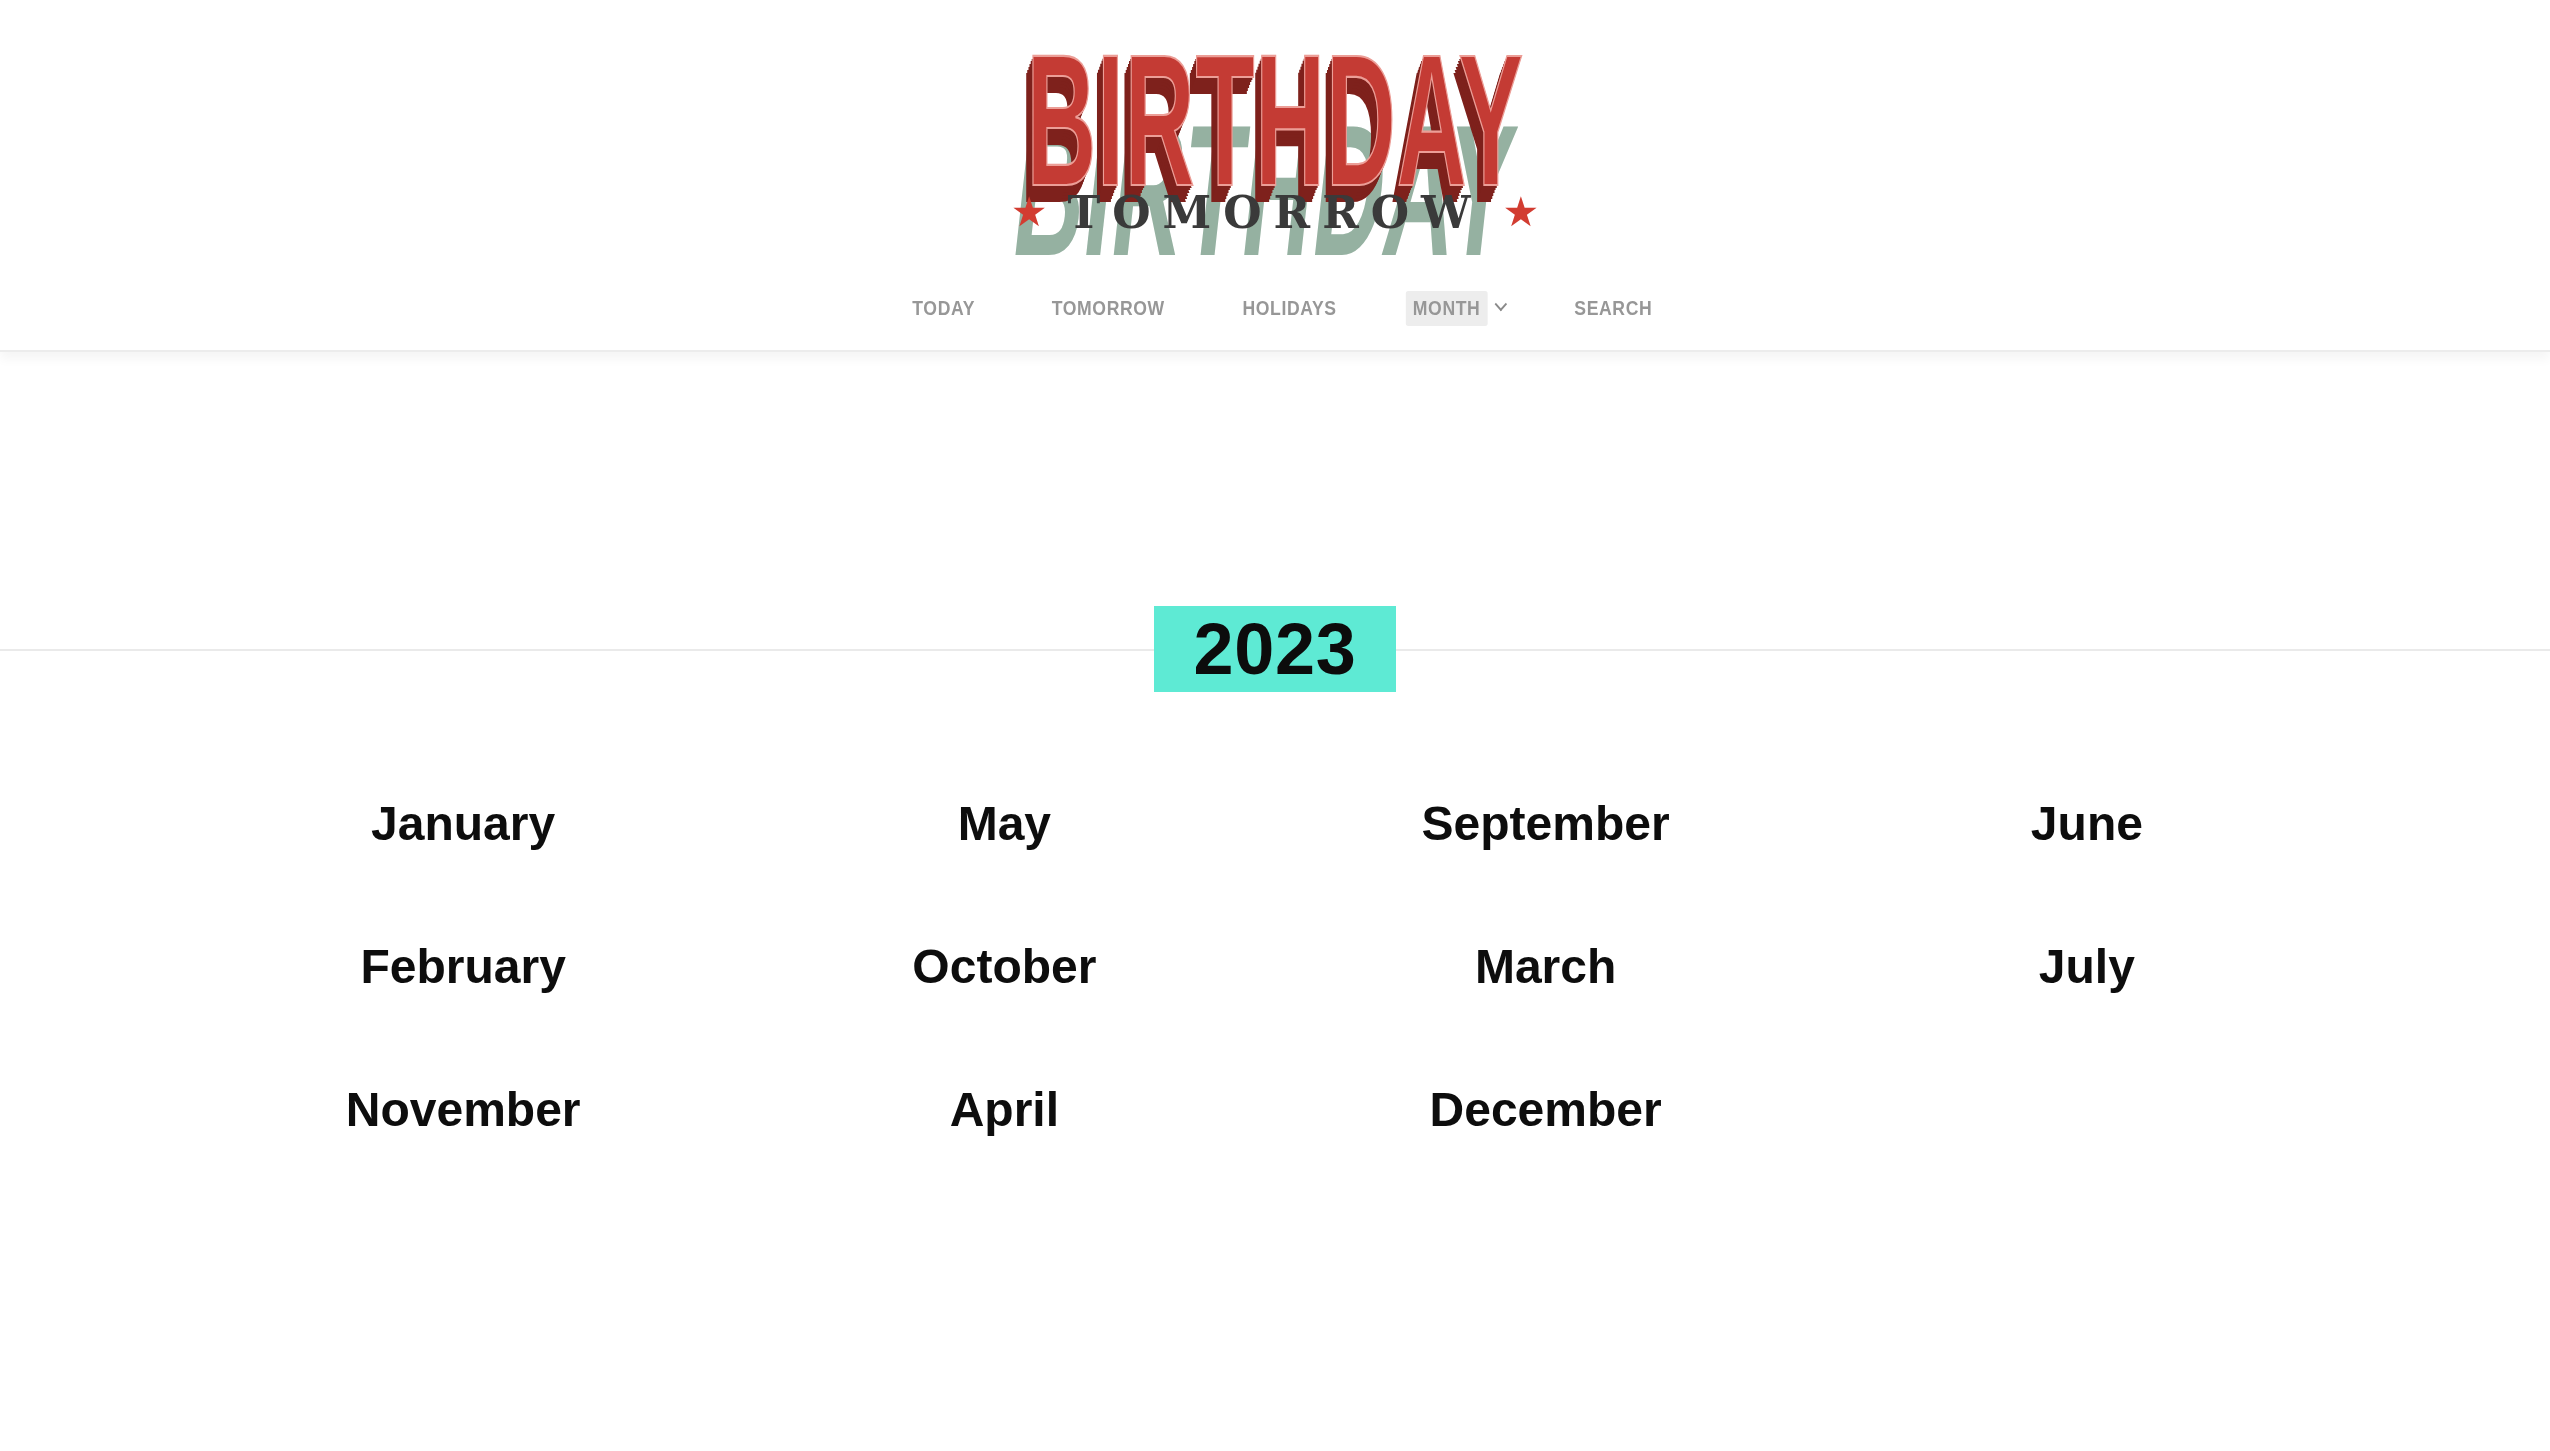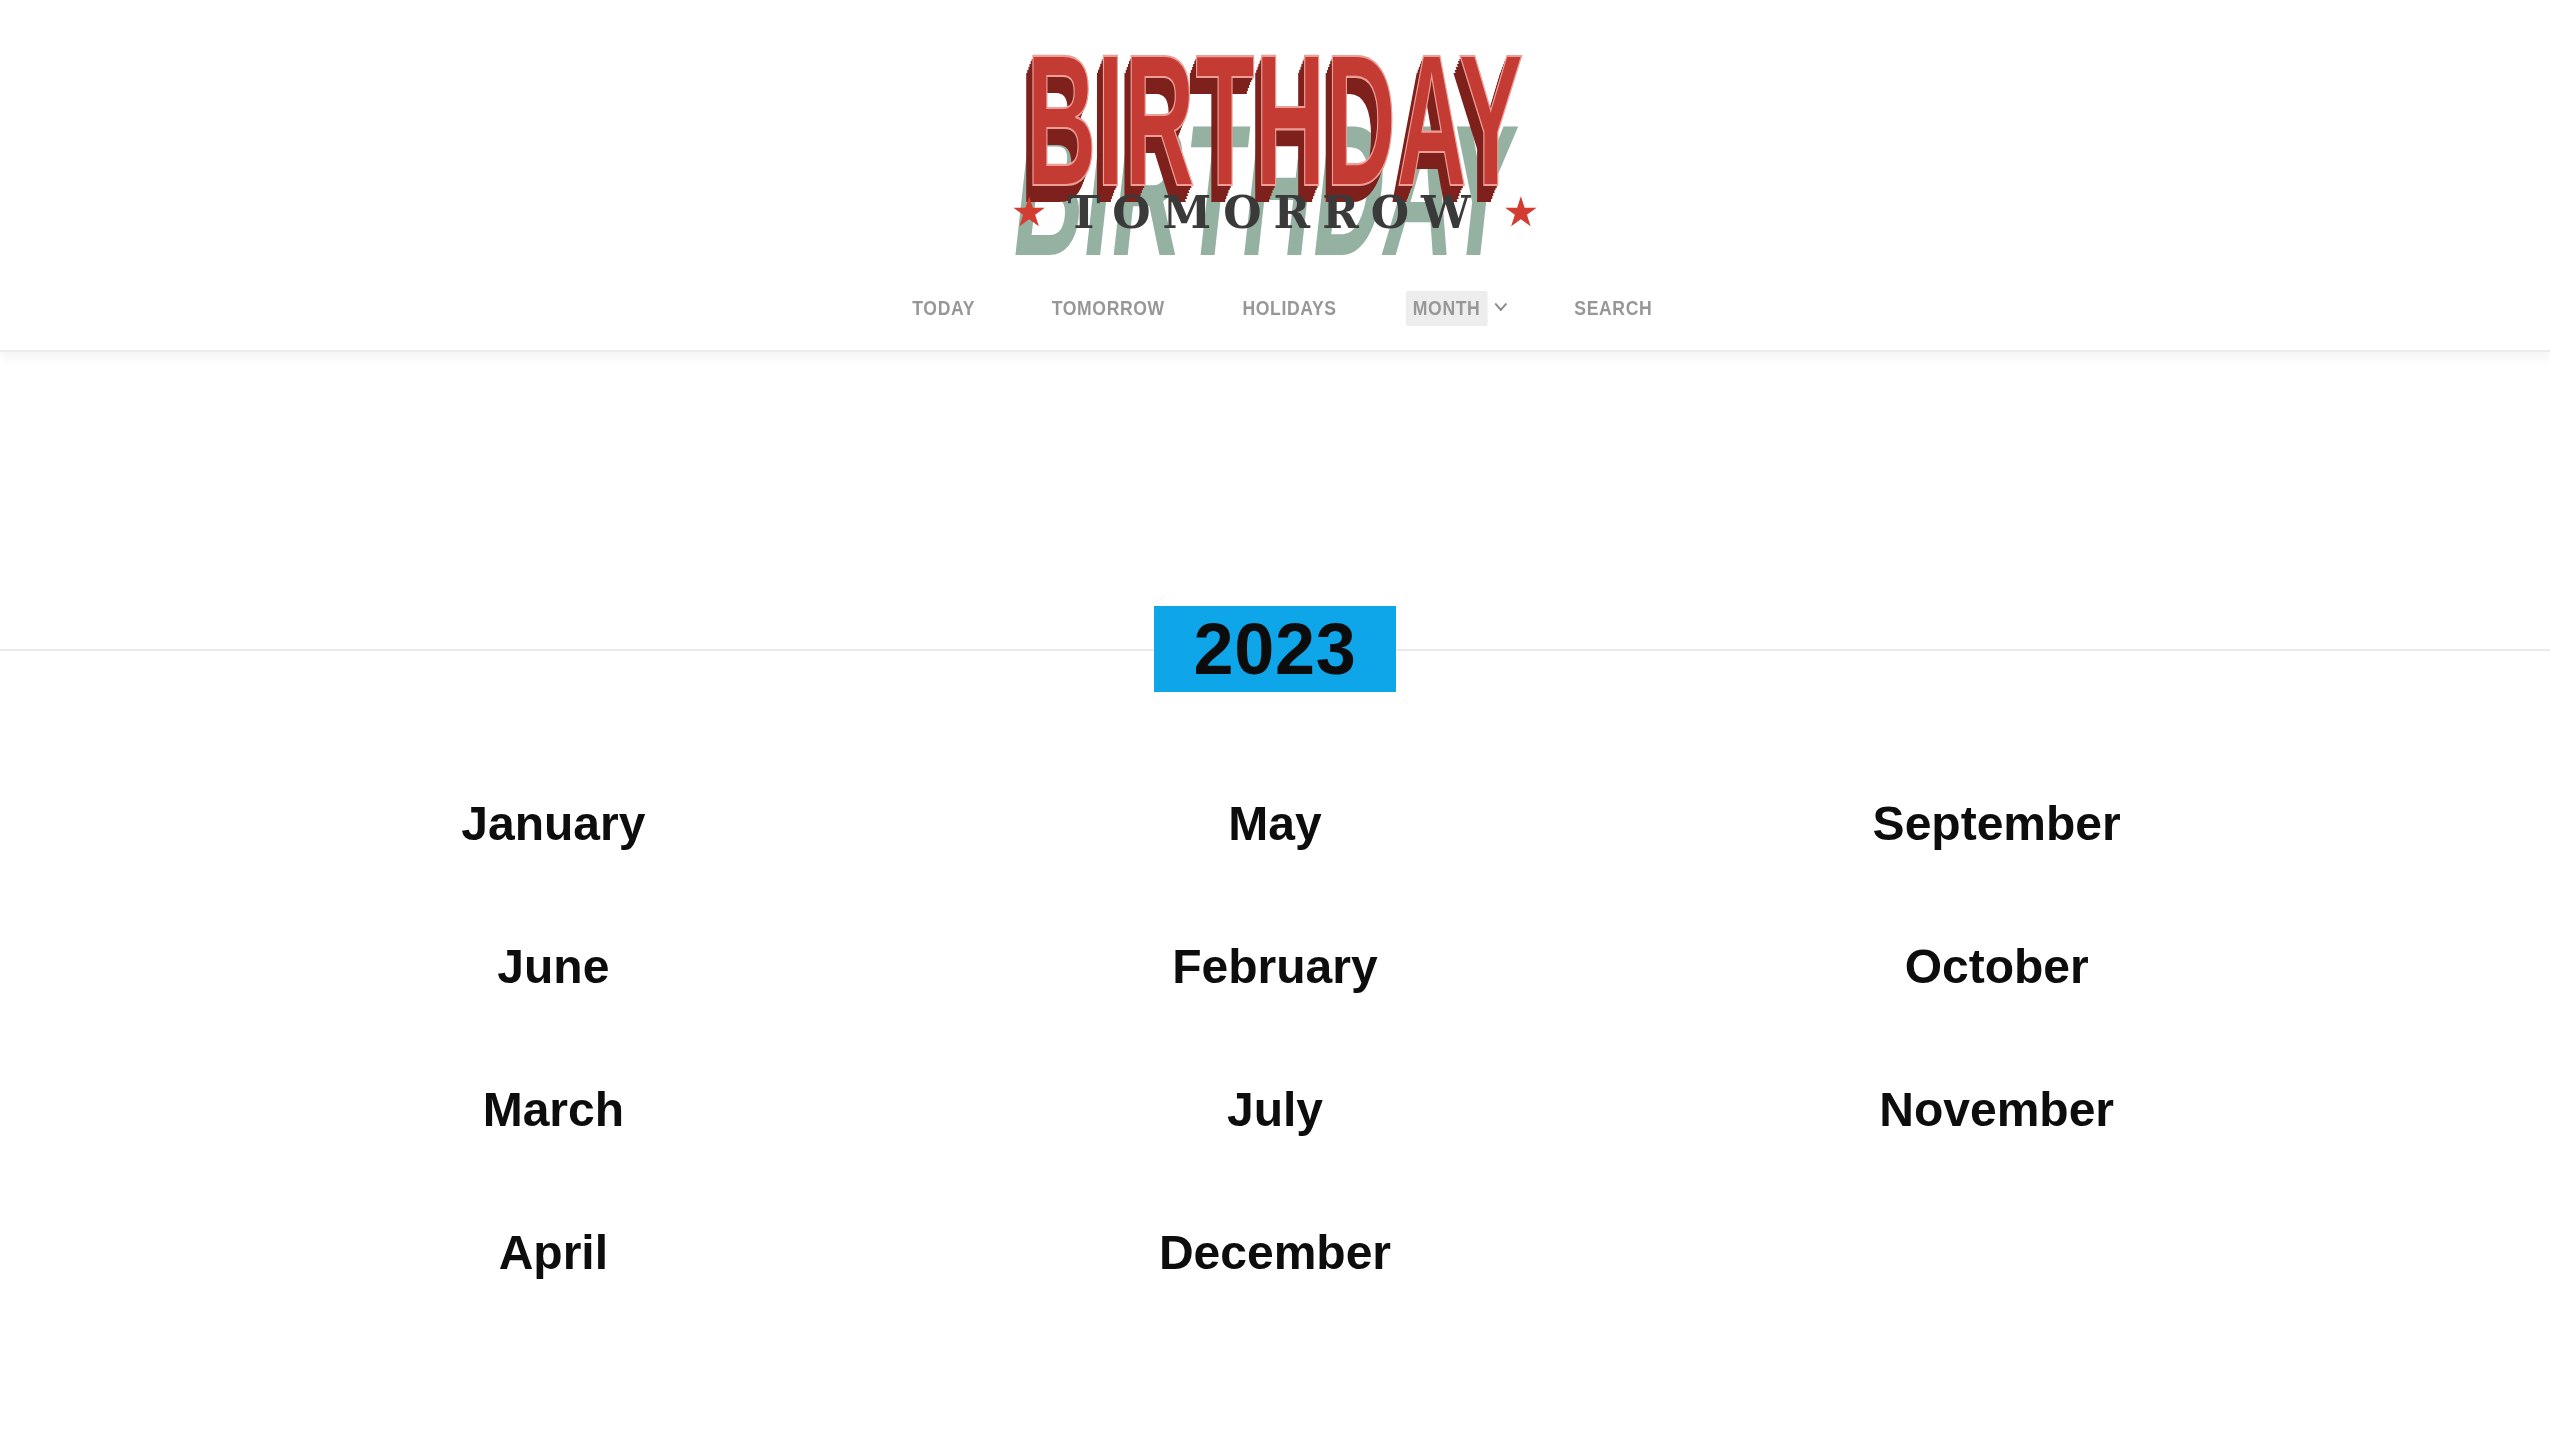"2023" .year-heading { background: #0ea5e9 -> #5eead4 }
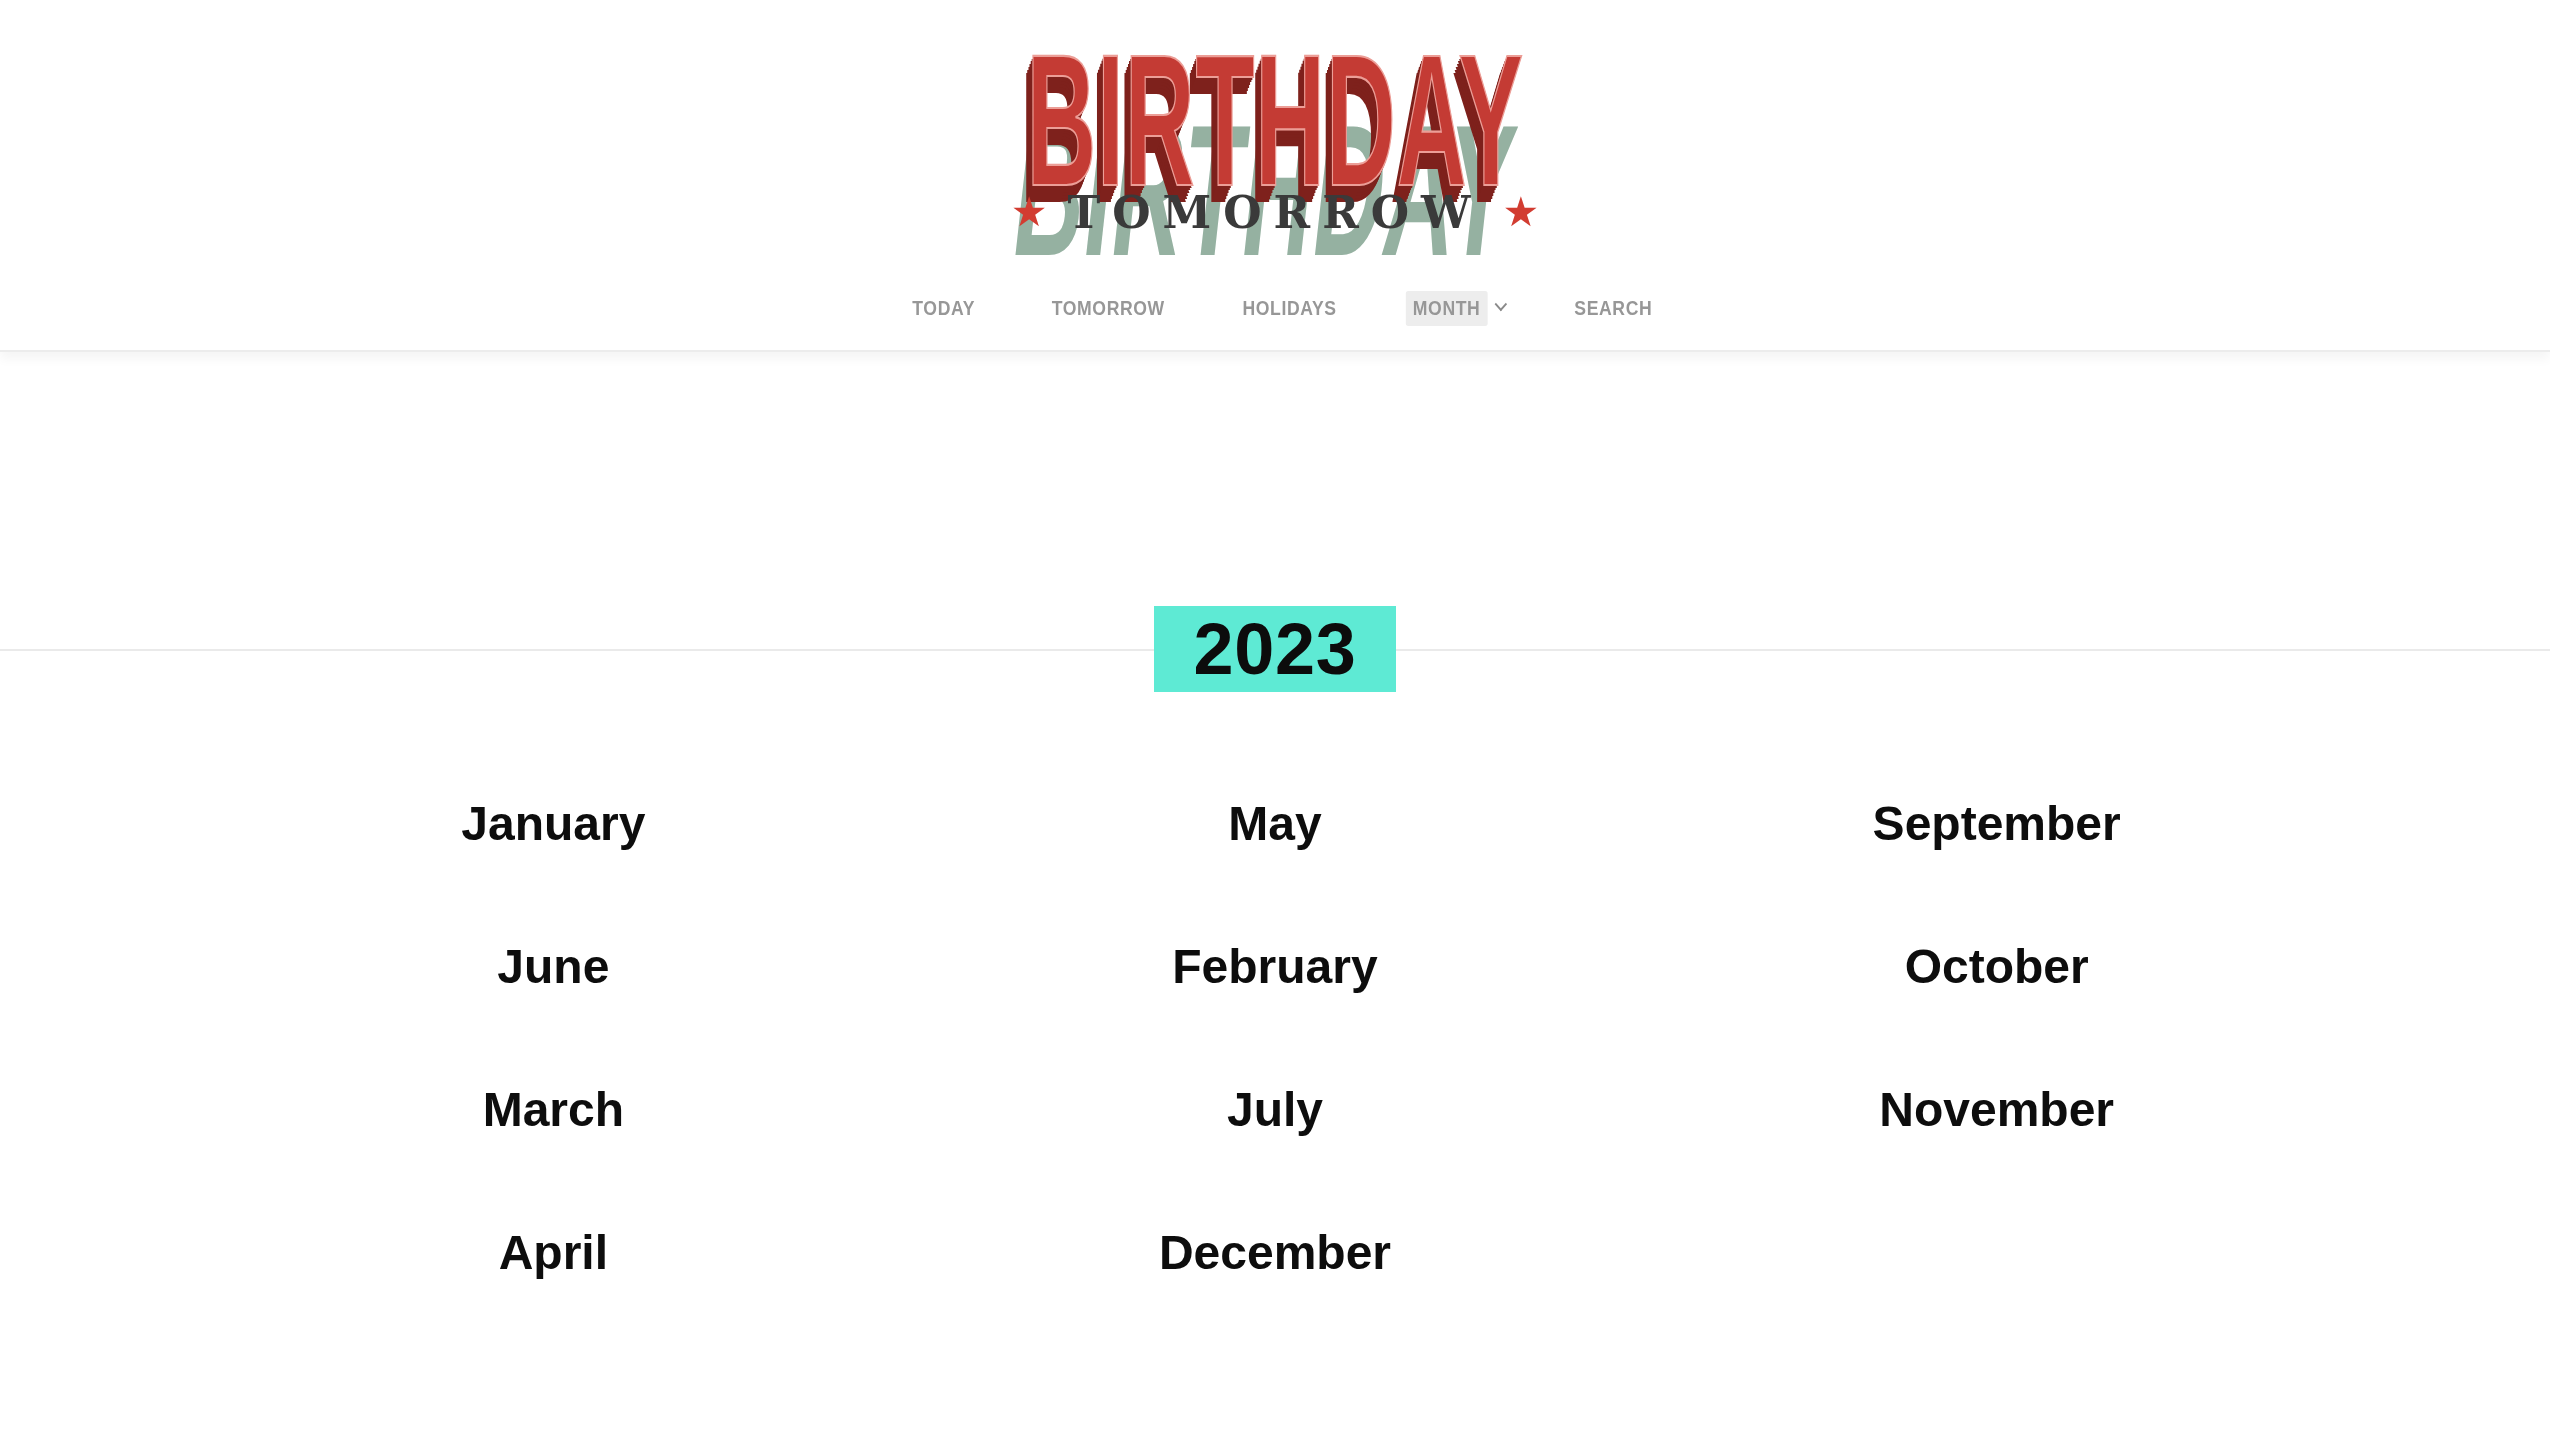"January" .months-grid { grid-template-columns: repeat(3, 1fr) -> repeat(4, 1fr) }
